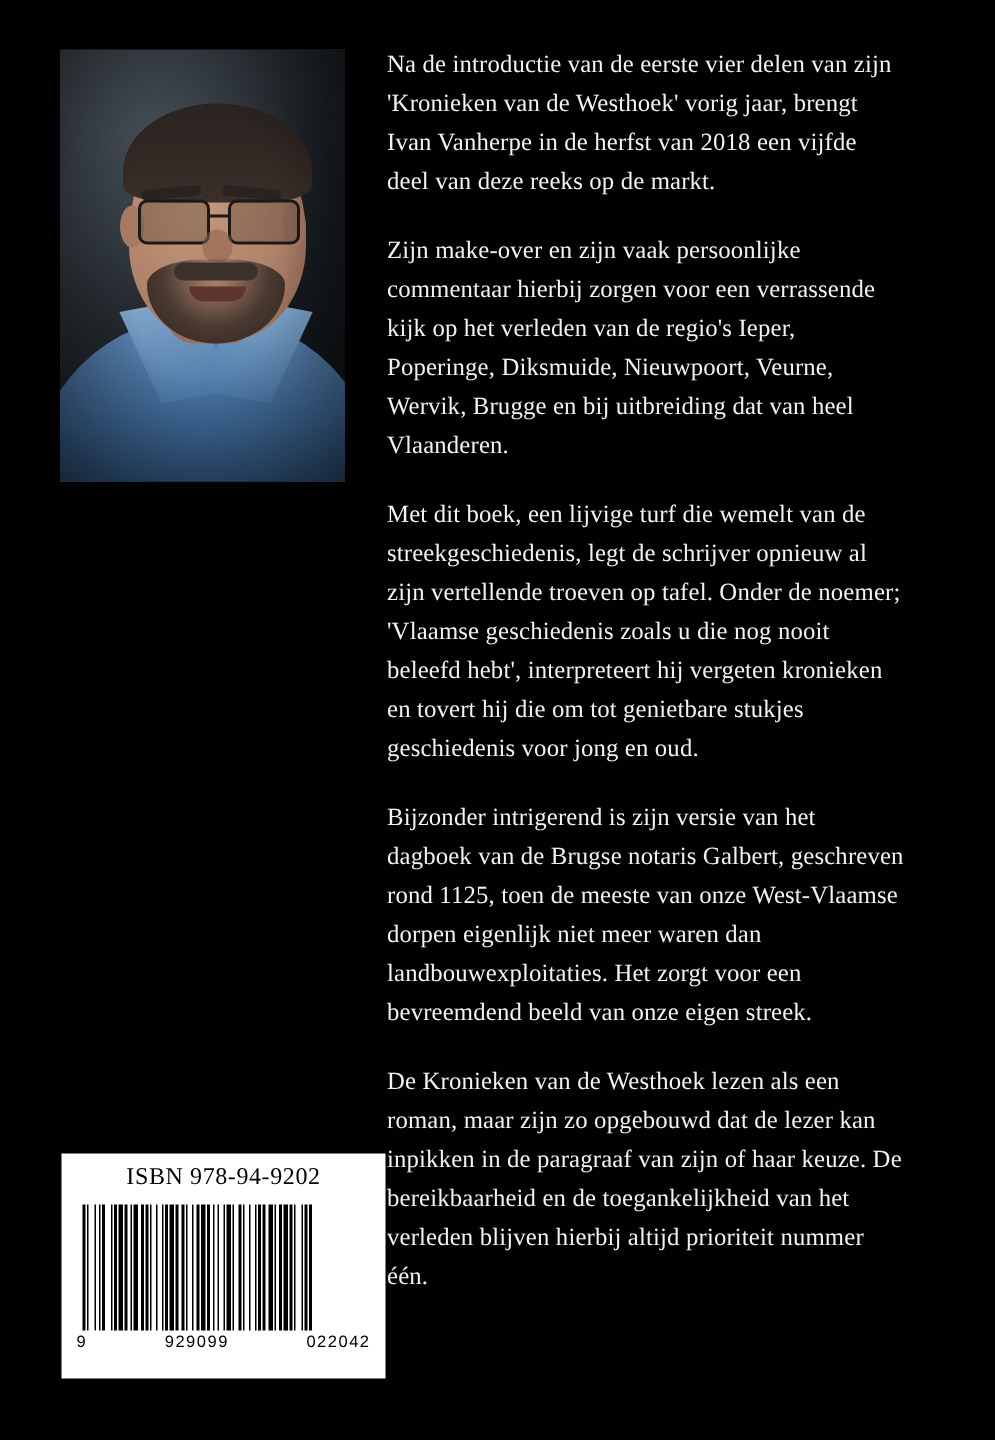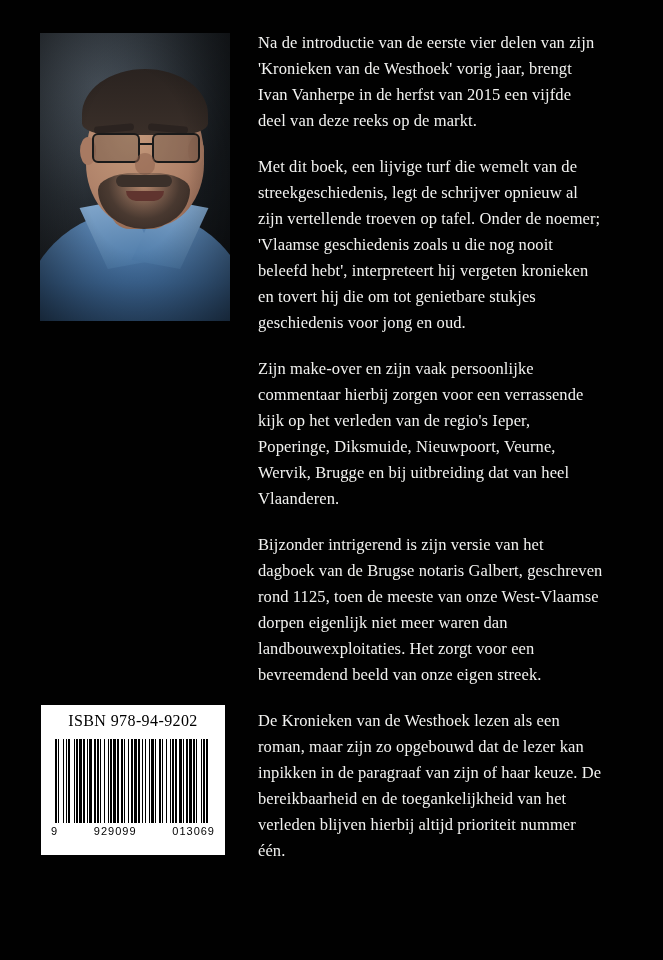"Na de introductie van de" p { text: 2015 -> 2018 }
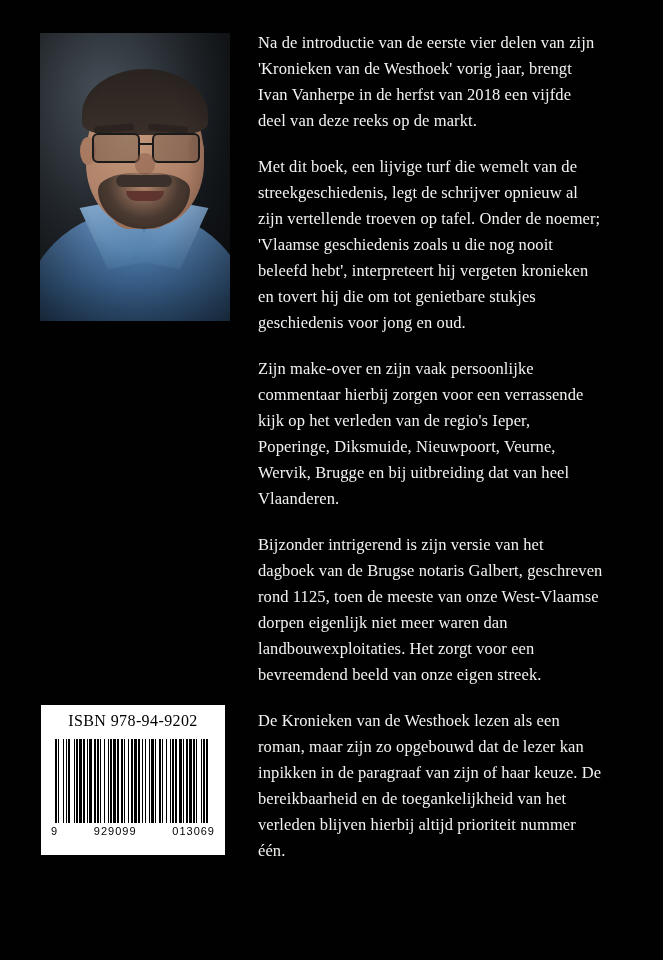"Met dit boek, een lijvige" p { order: before "Zijn make-over en zijn vaak" -> after "Zijn make-over en zijn vaak" }
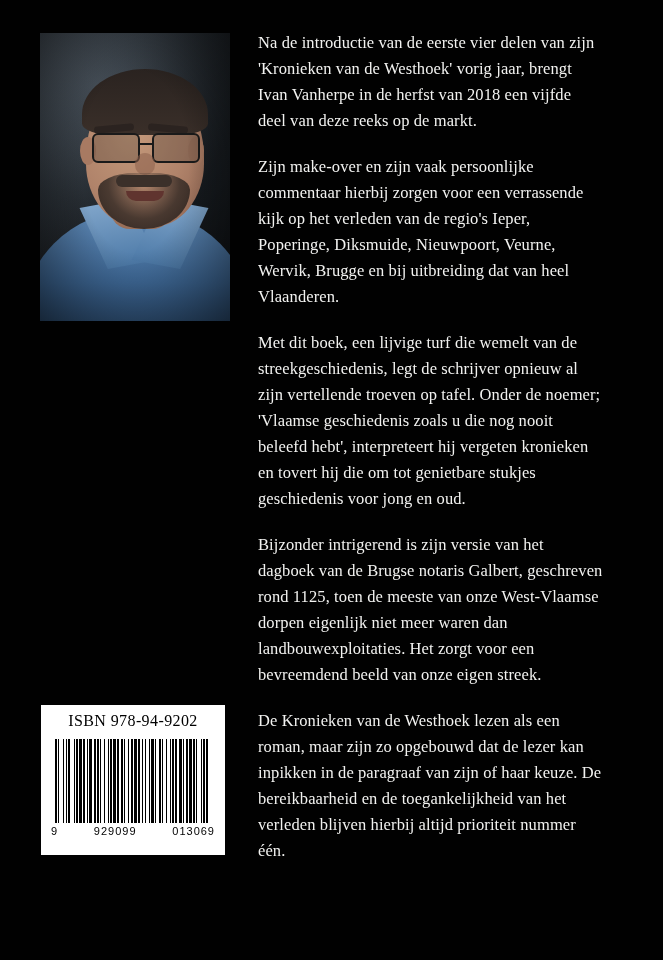"ISBN 978-94-9202" #barcode-block { top: 705px -> 769px; width: 184px -> 216px }
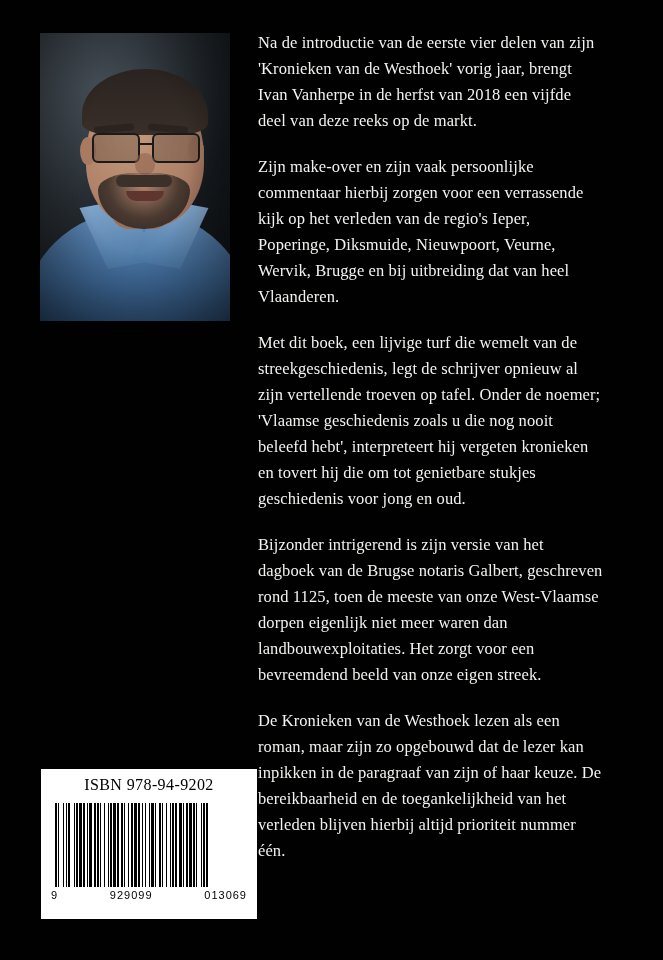"013069" span { text: 013069 -> 022042 }
